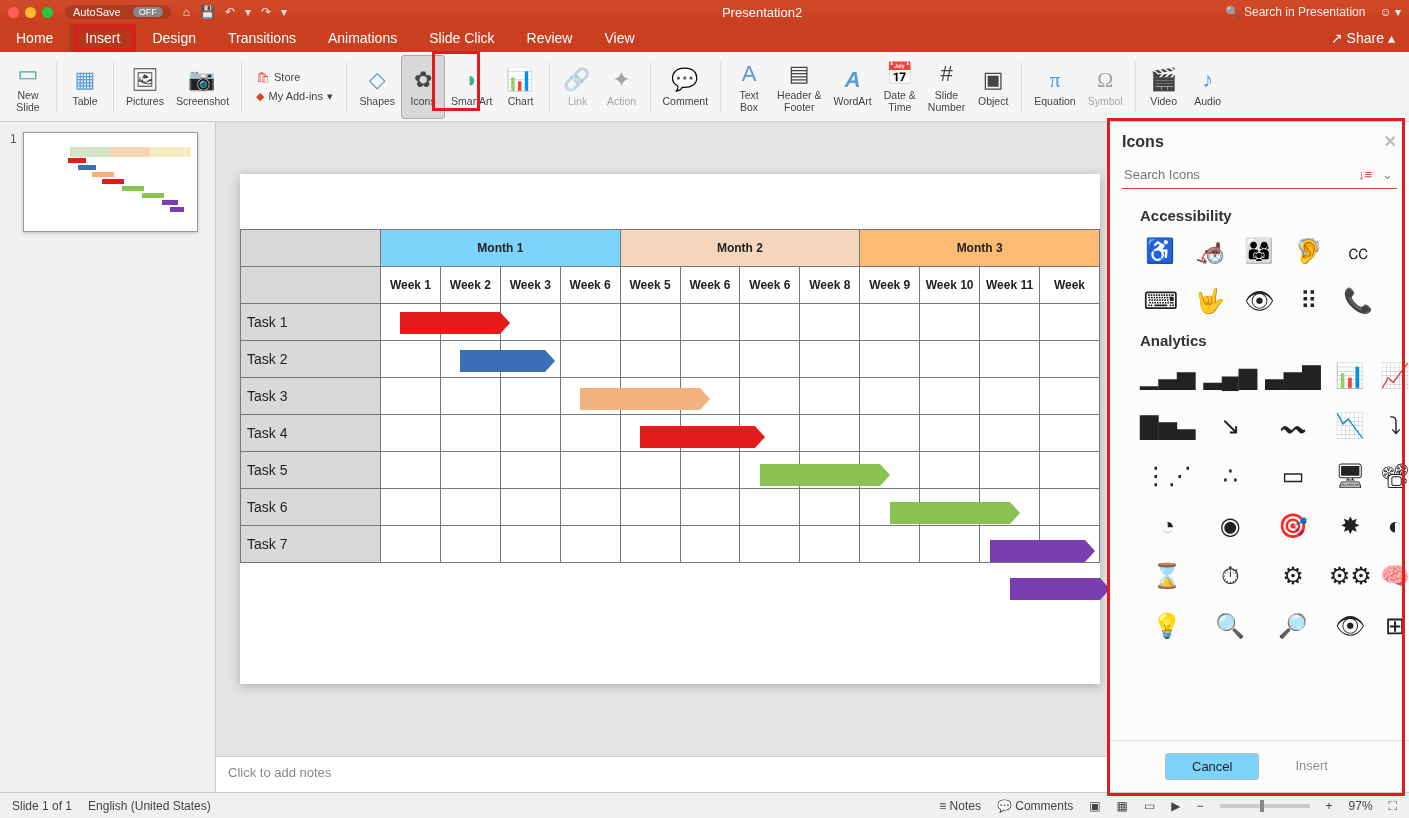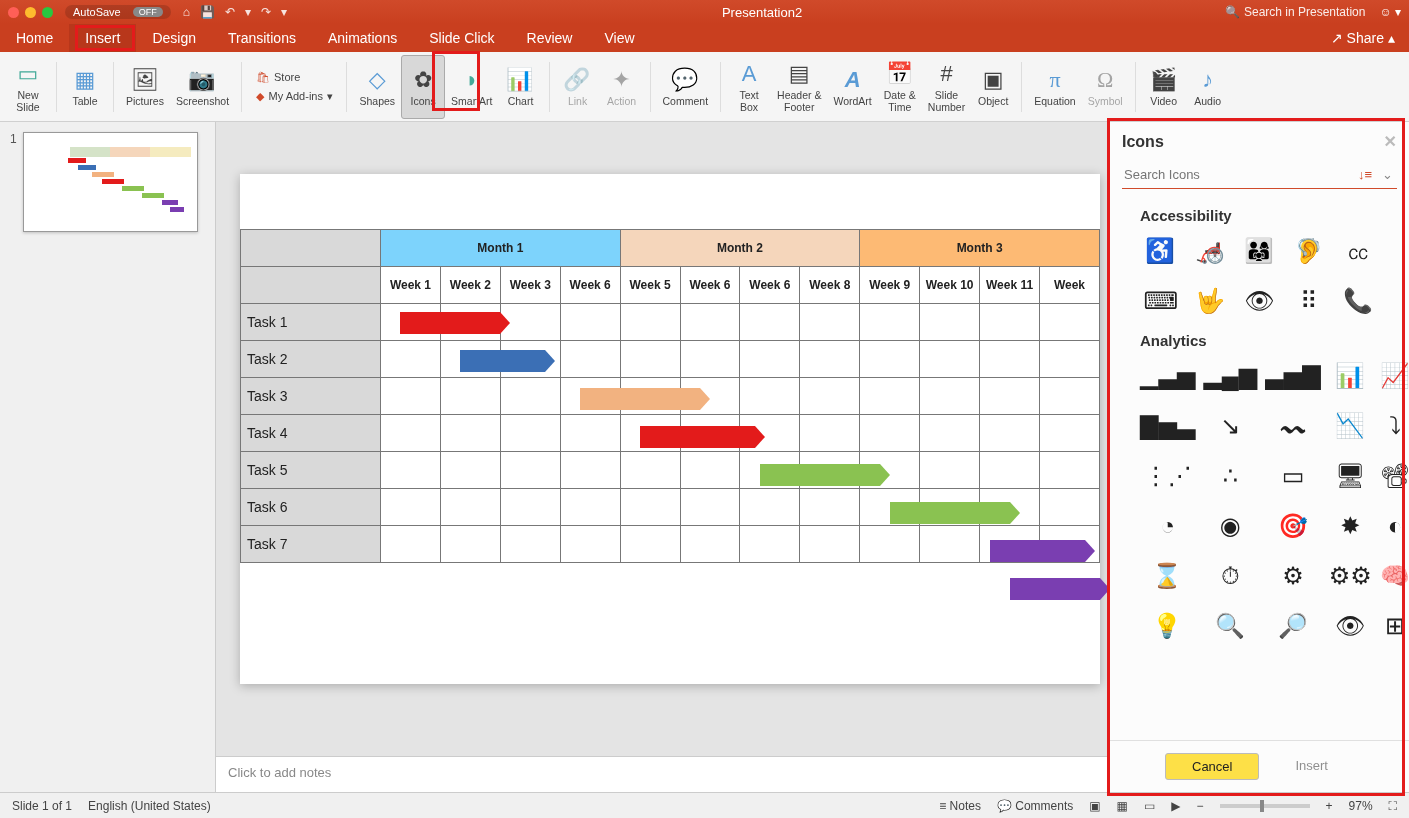"Cancel" .pbtn { background: #fde047 -> #7dd3fc }
